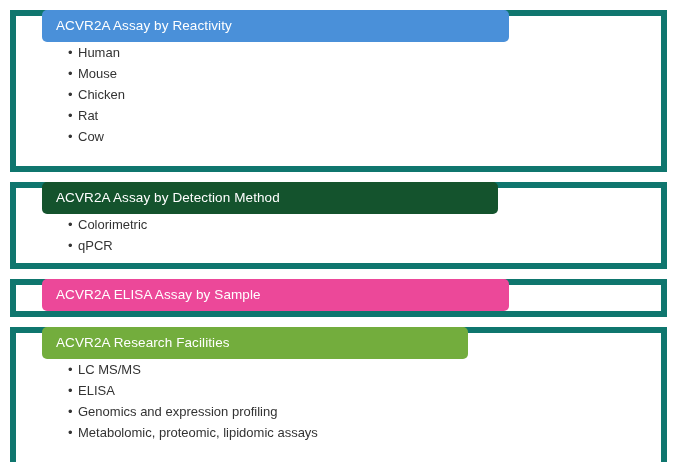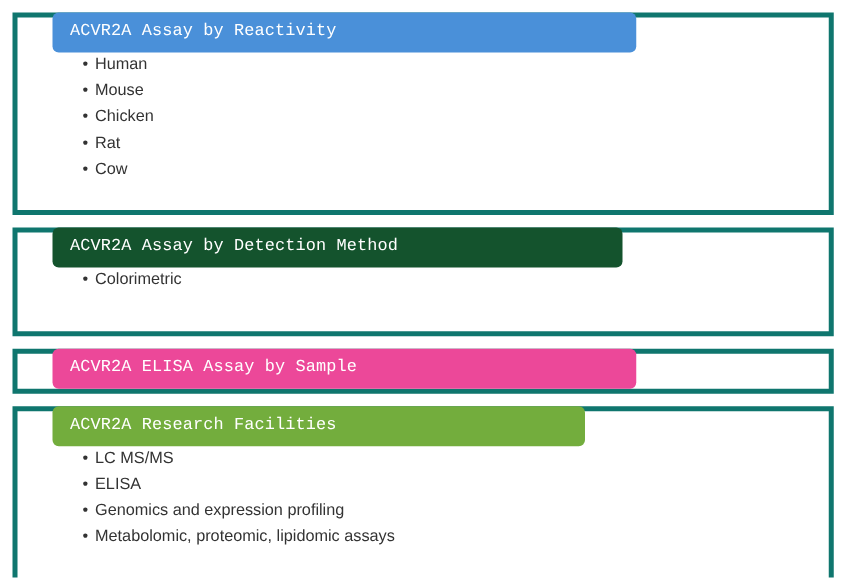"ACVR2A Assay by Reactivity" .section .header { font-family: Liberation Mono, monospace -> none }
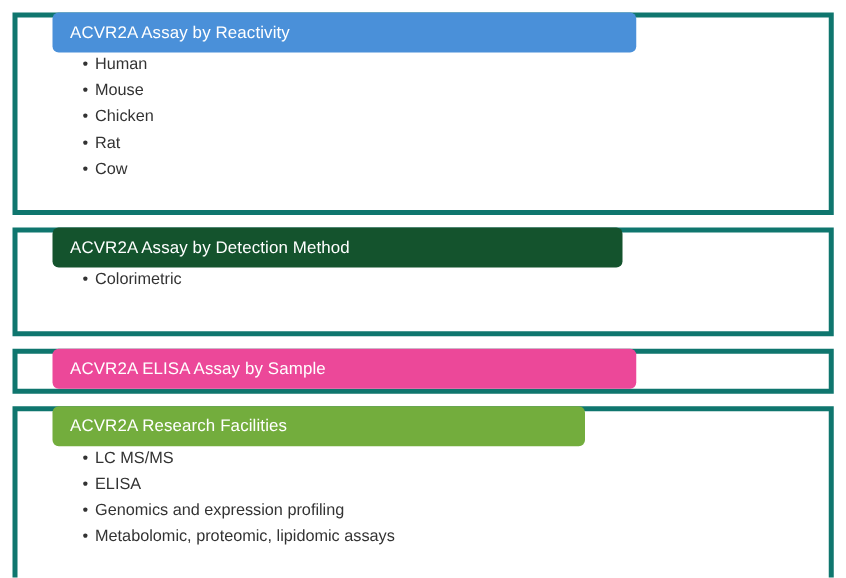"• Human" .section .frame { border: 4px solid #0f766e -> 6px solid #0f766e }
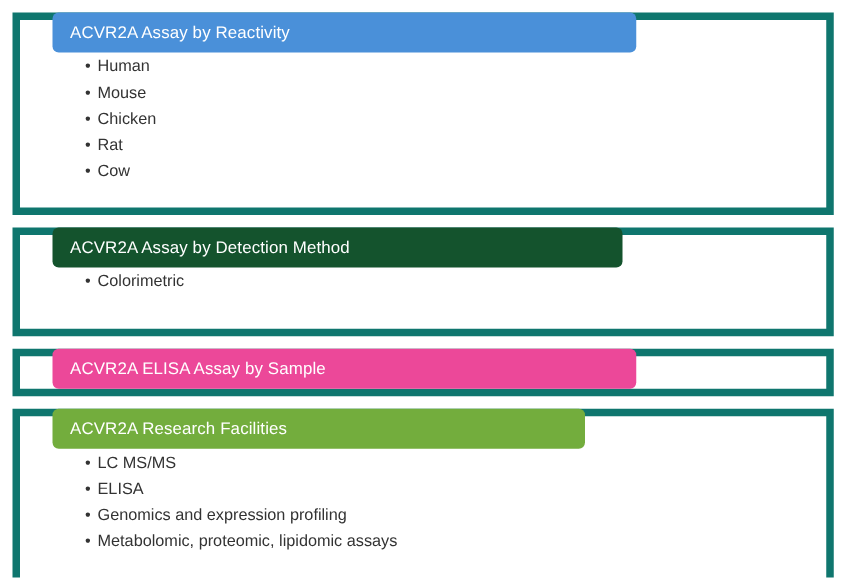"• qPCR" li { html: none -> <li><span>•</span><span>qPCR</span></li> }
